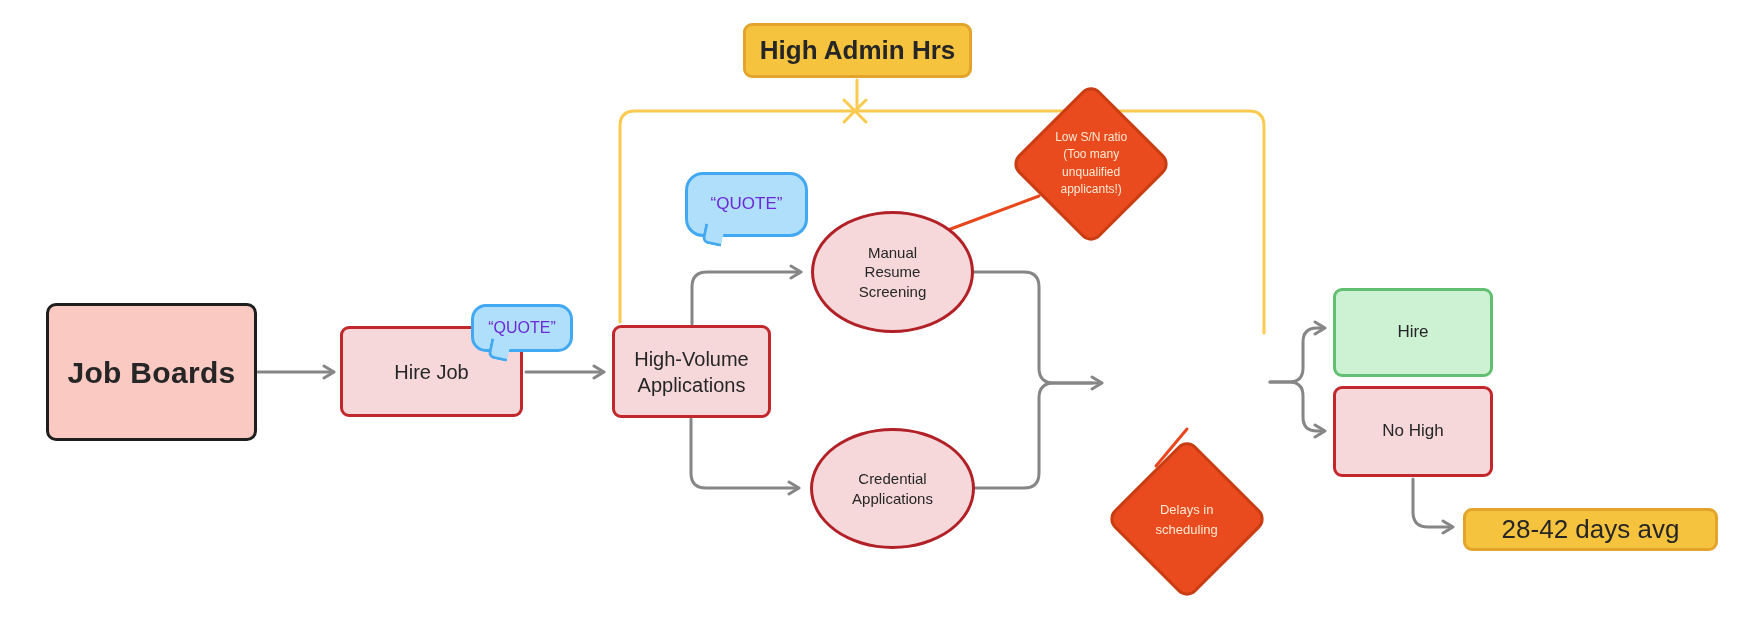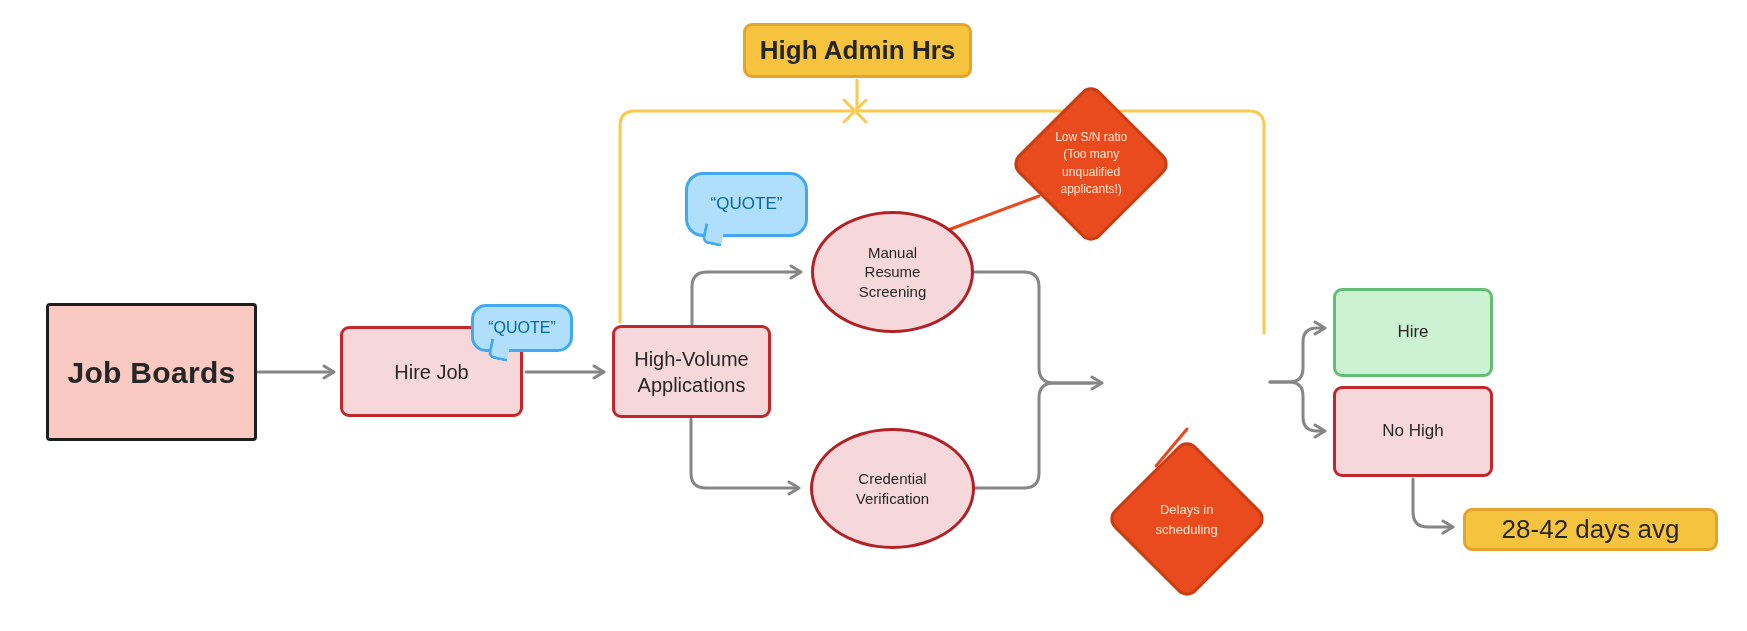"“QUOTE”" .bubble { color: #0369a1 -> #6d28d9 }
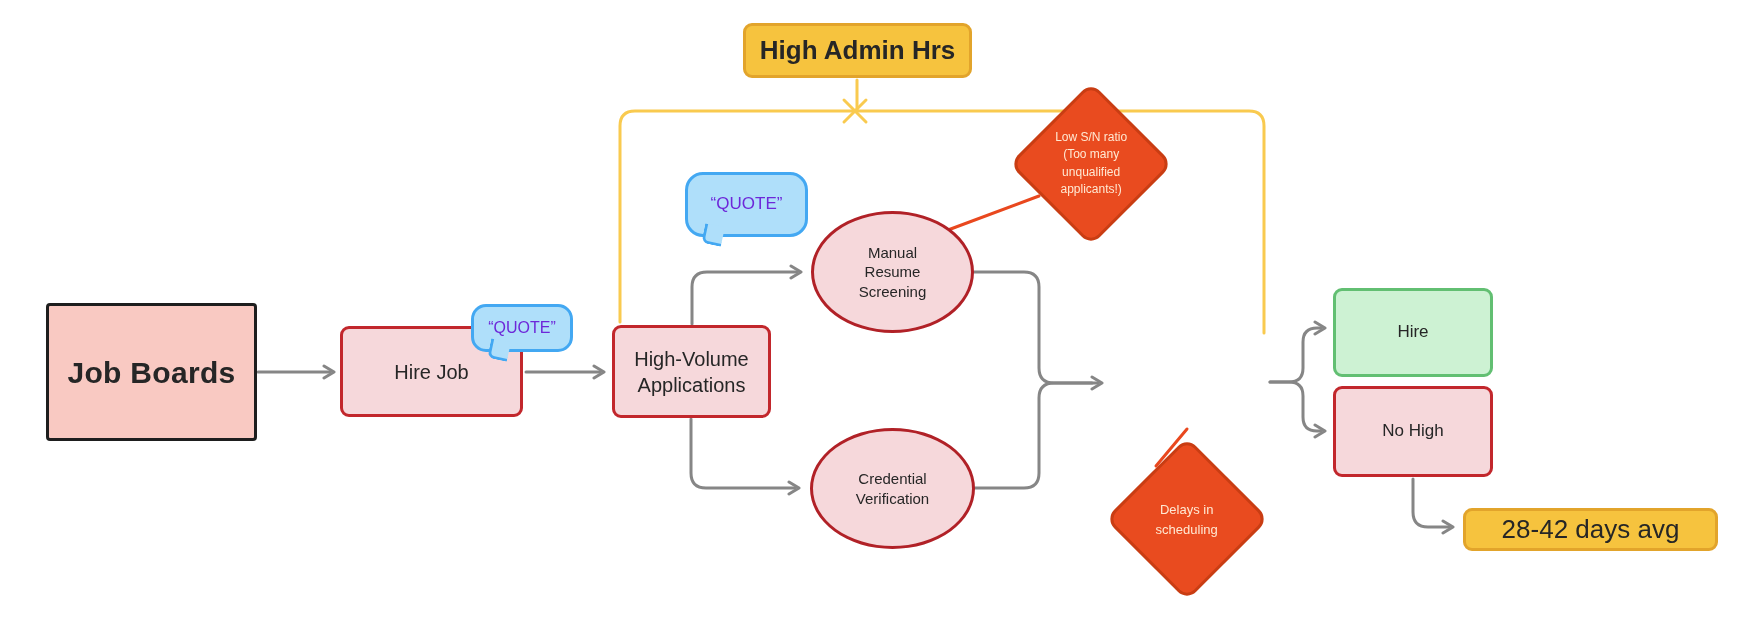"Job Boards" .salmon { border-radius: 4px -> 10px }
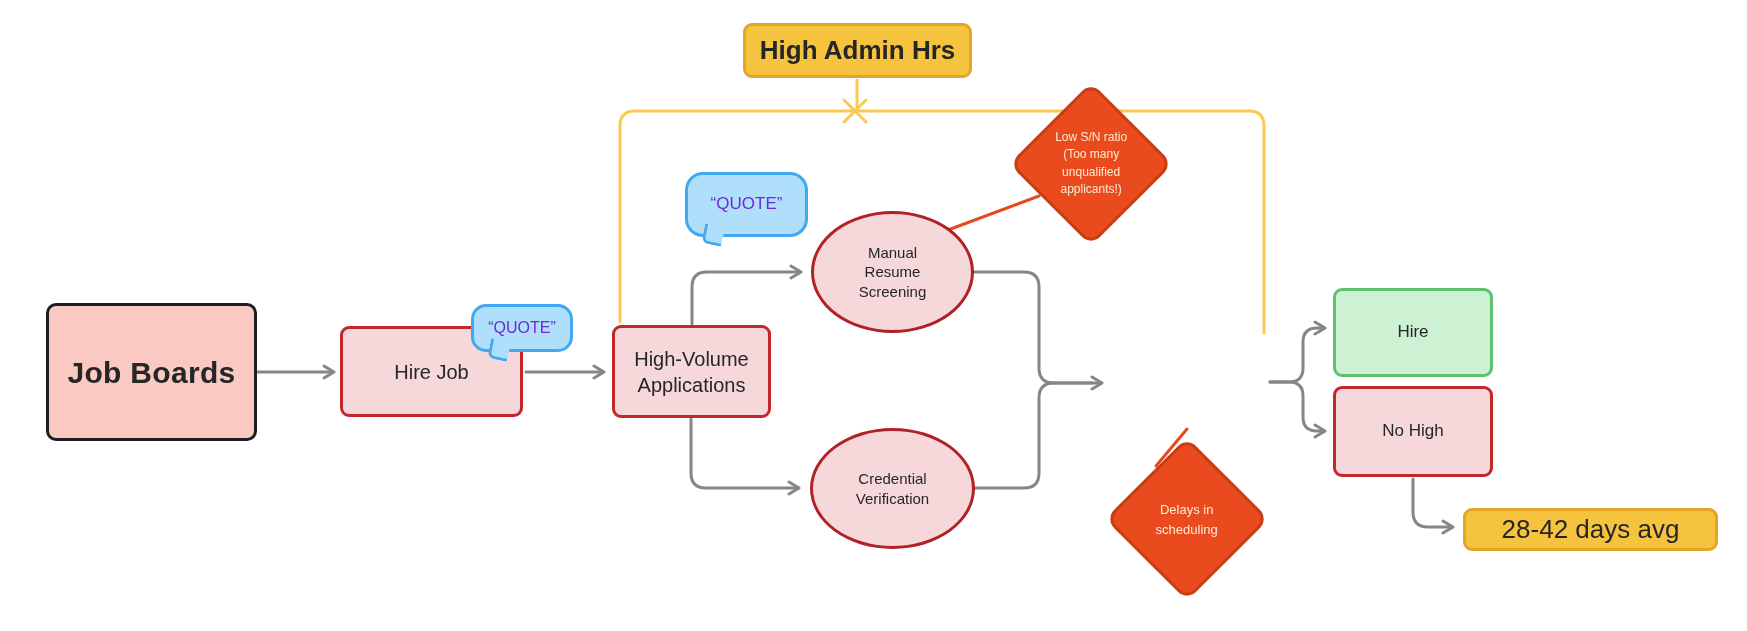"Credential" span.lbl { text: Verification -> Applications }
